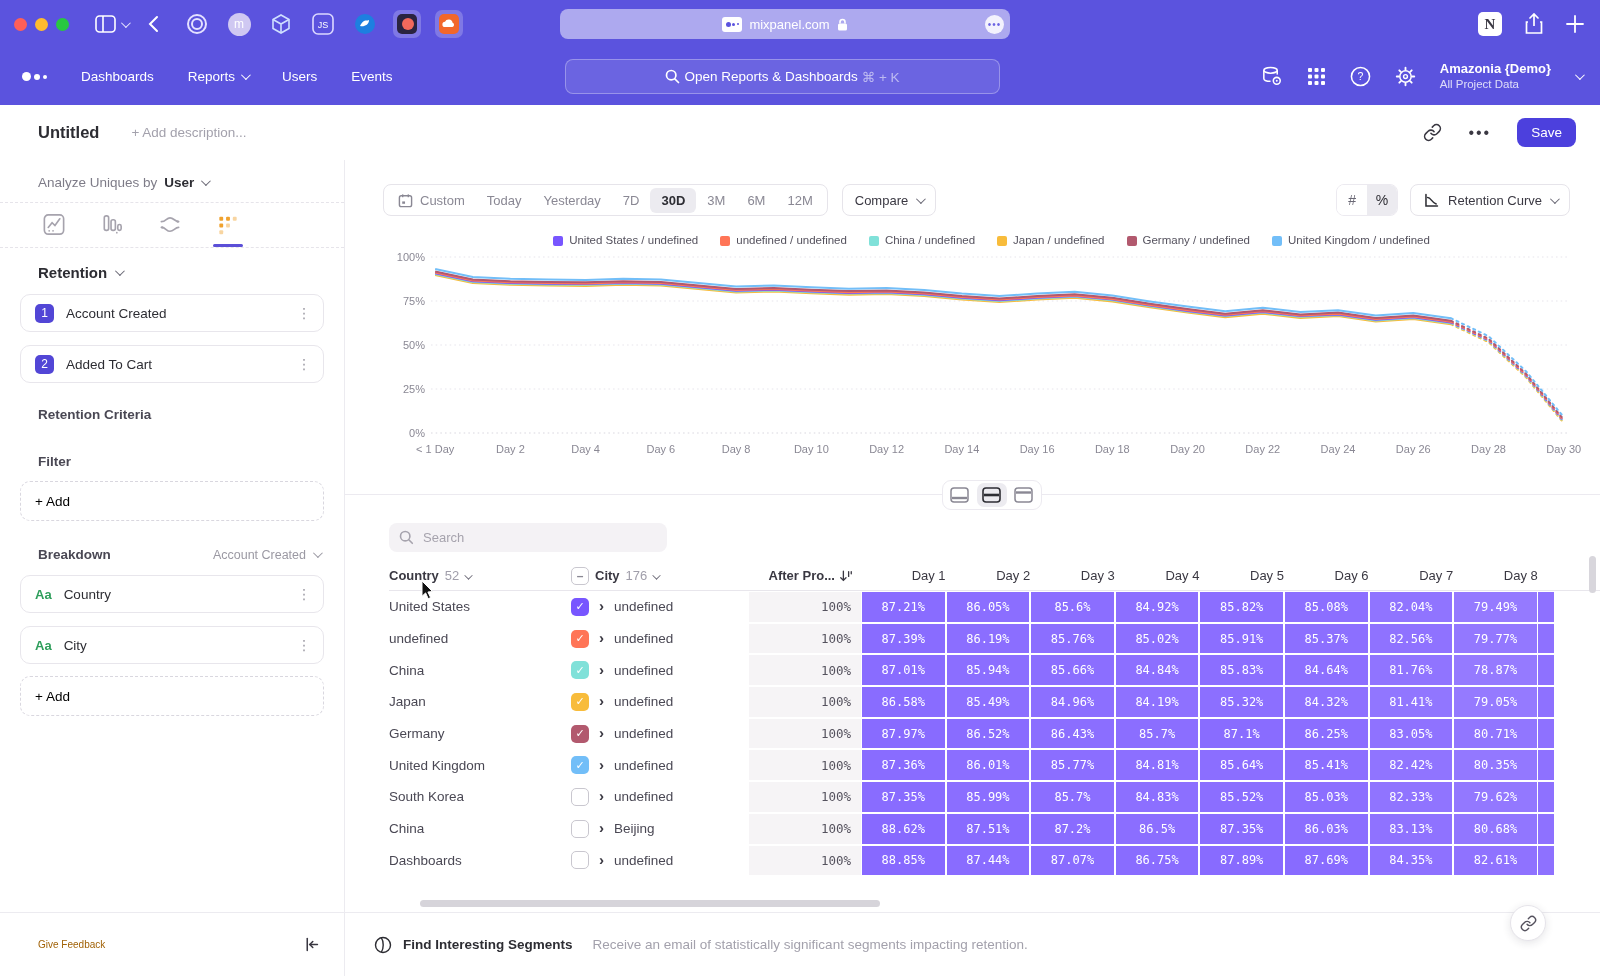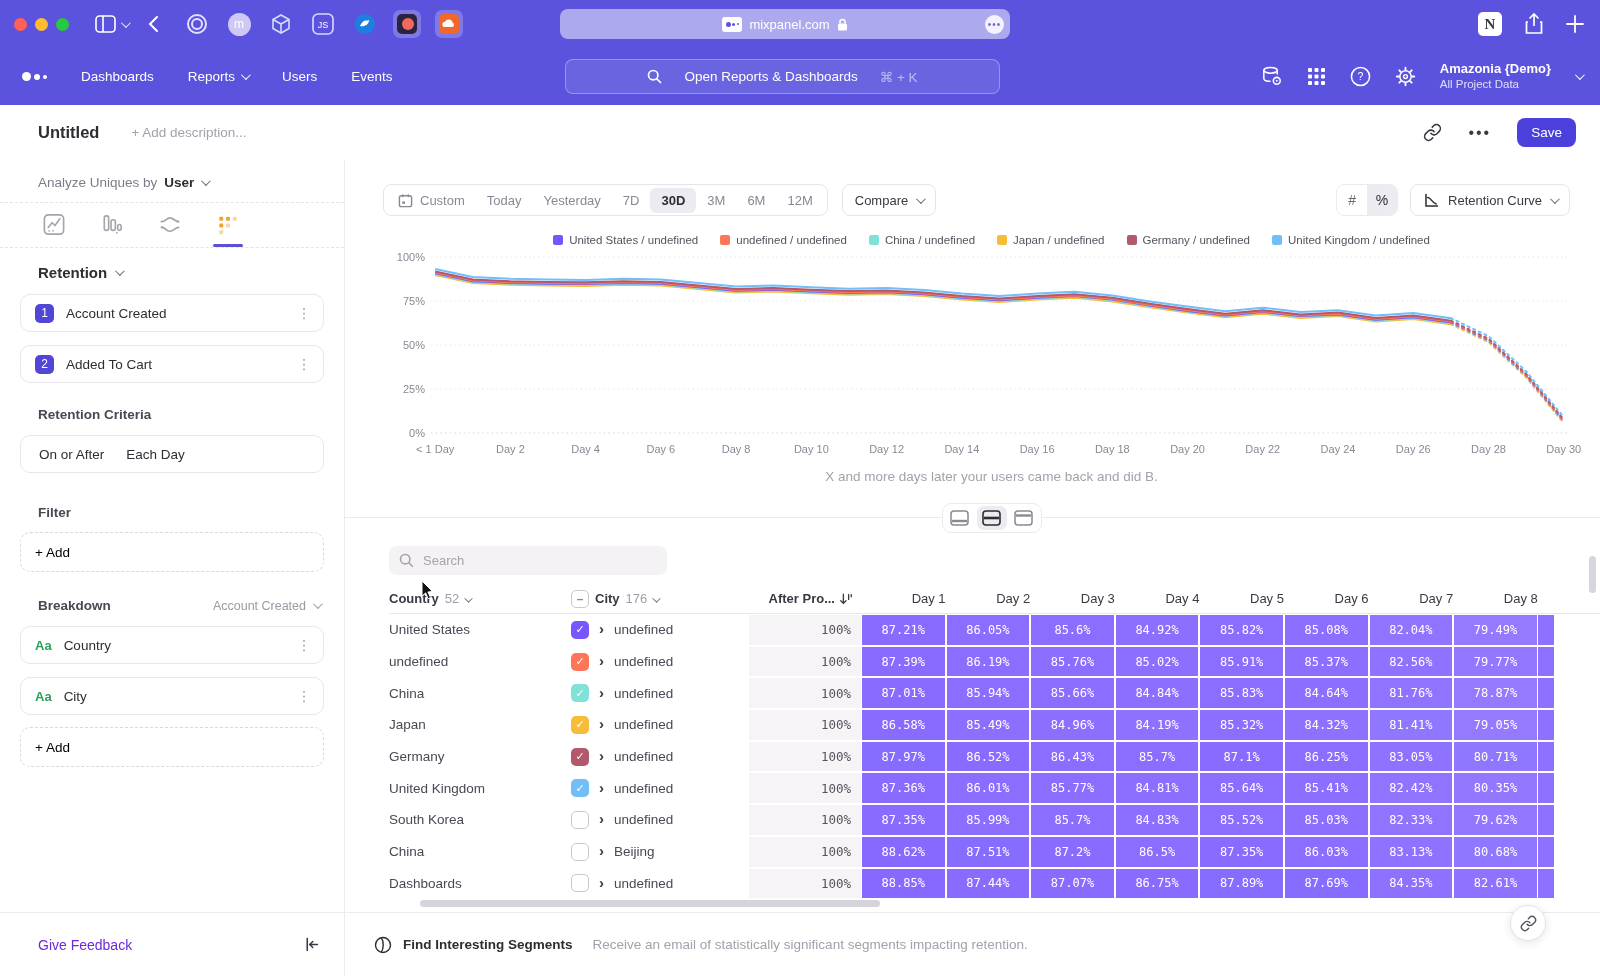"Open Reports & Dashboards" .nav-search { gap: 22px -> 4px }
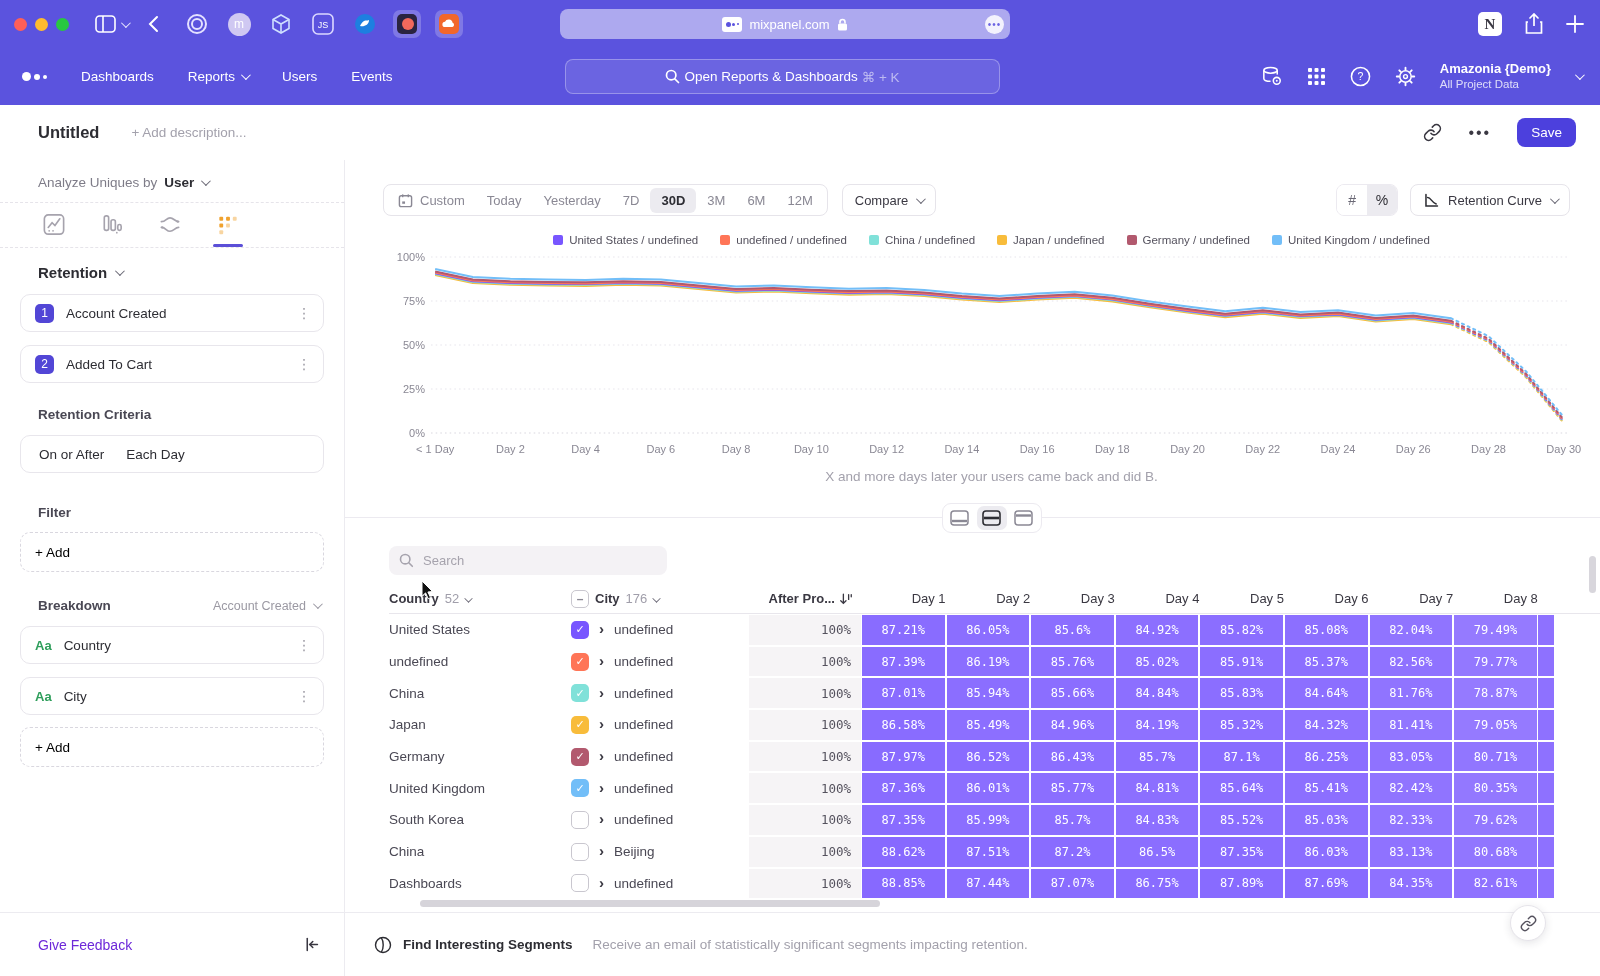"United States / undefined" .lg-item { align-items: center -> flex-end }
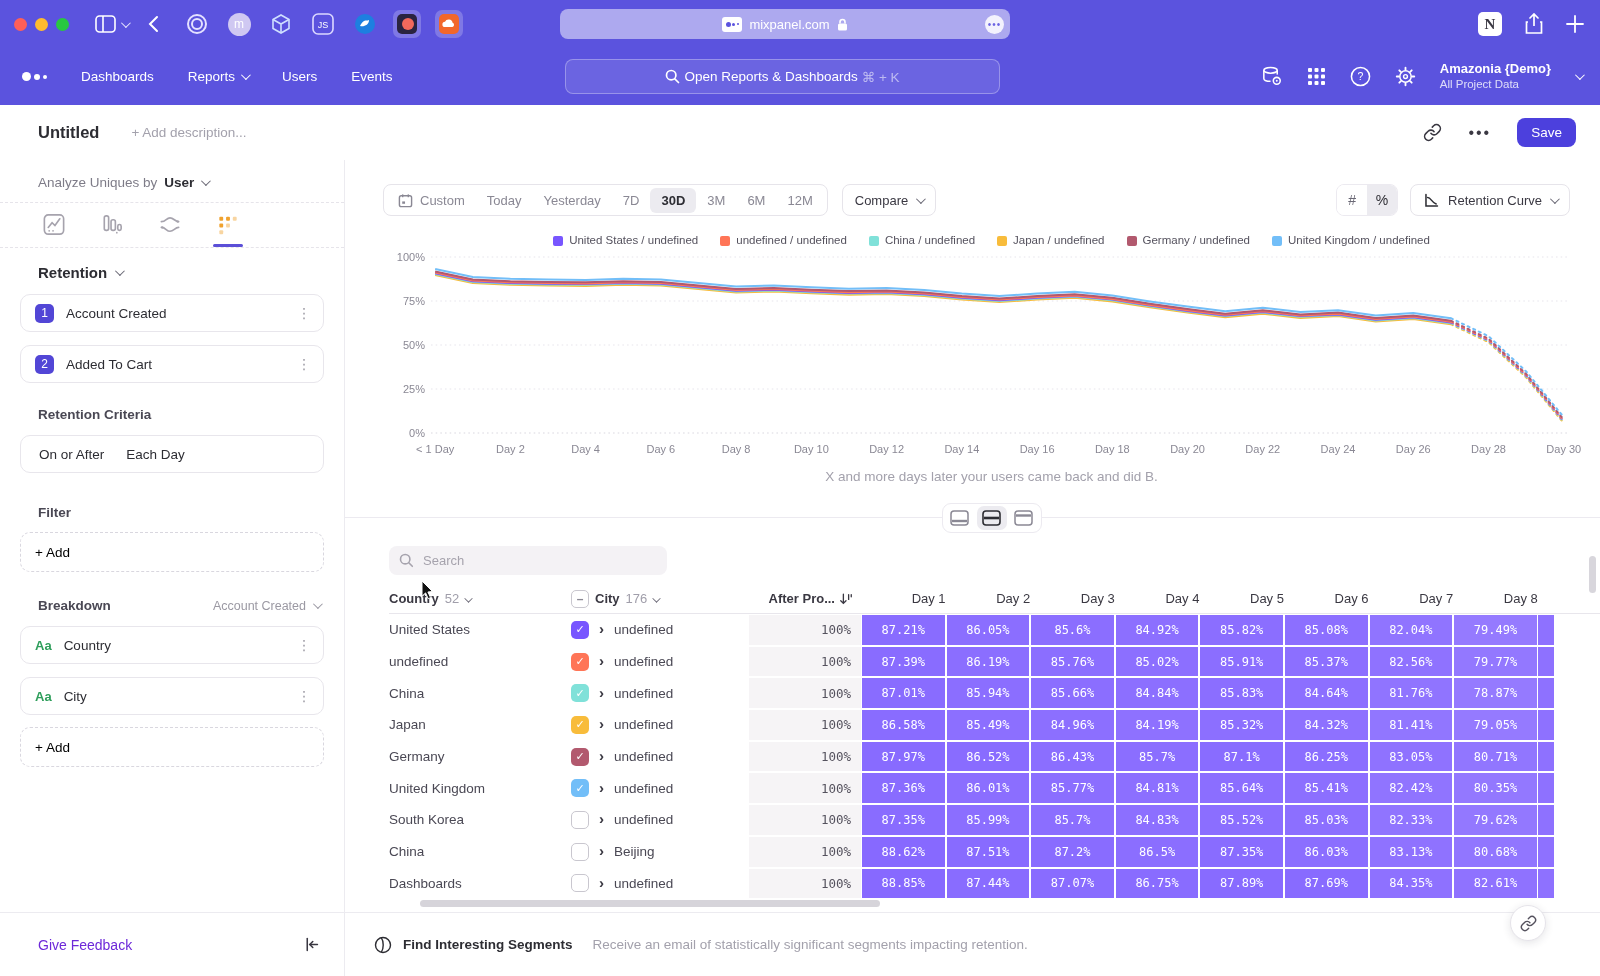"On or After" div.card { html: <div> <span>On or After</span> <span>Each Day</span> </div> -> none }
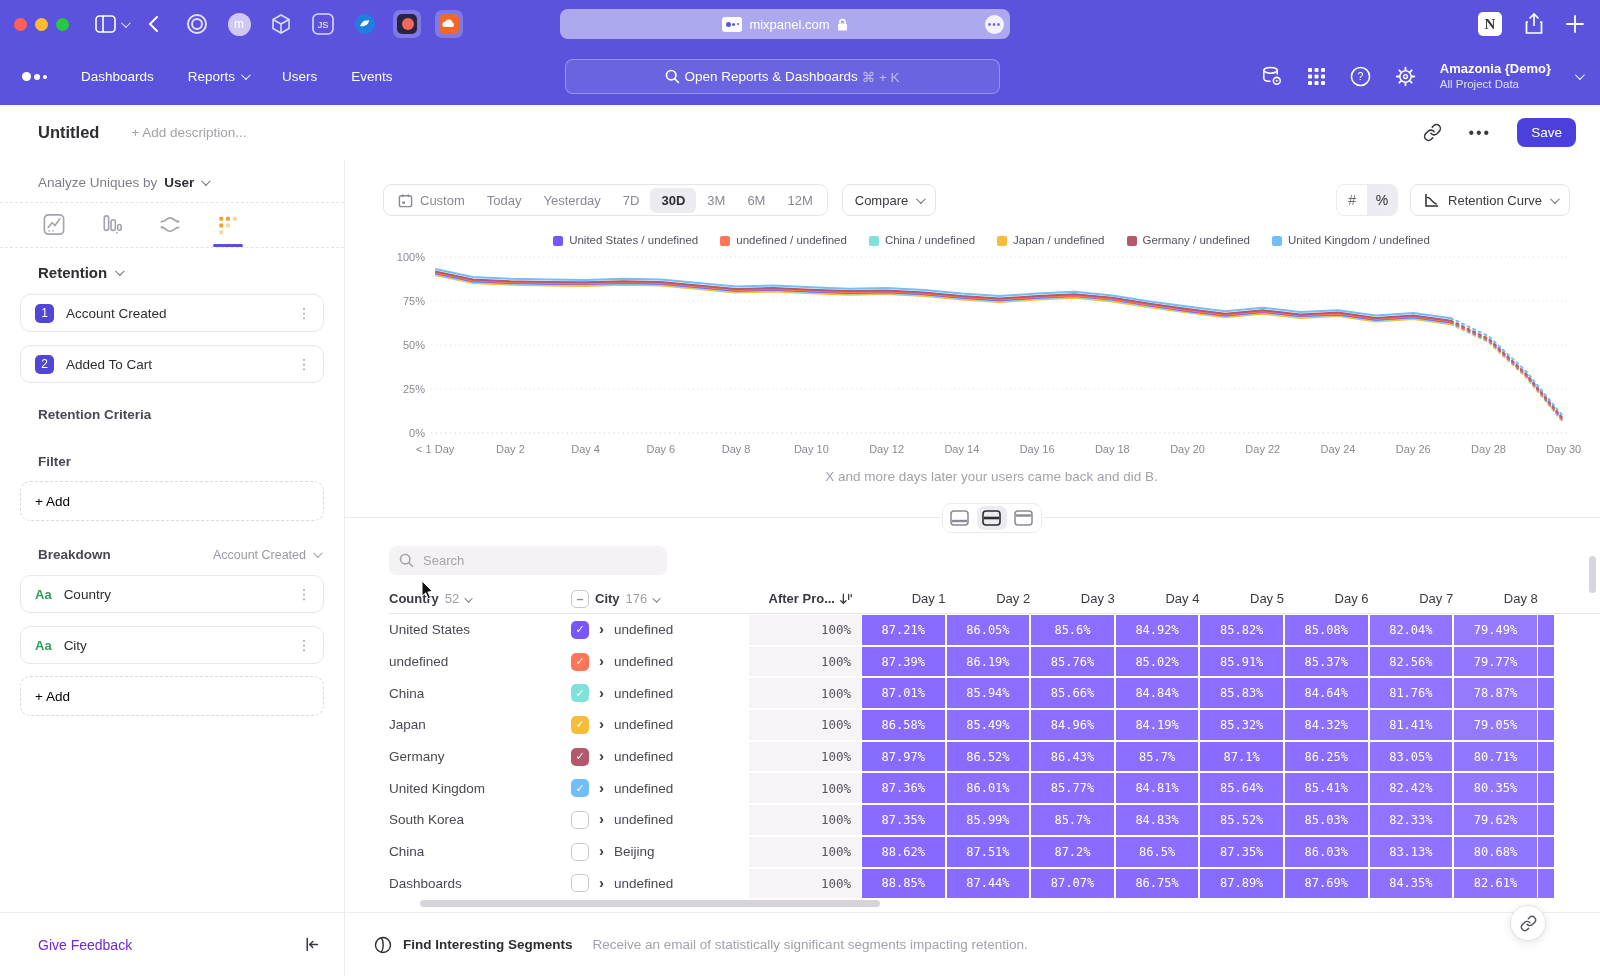"X and more days later" div.chart-note { html: <div>X and more days later your users came back and did B.</div> -> none }
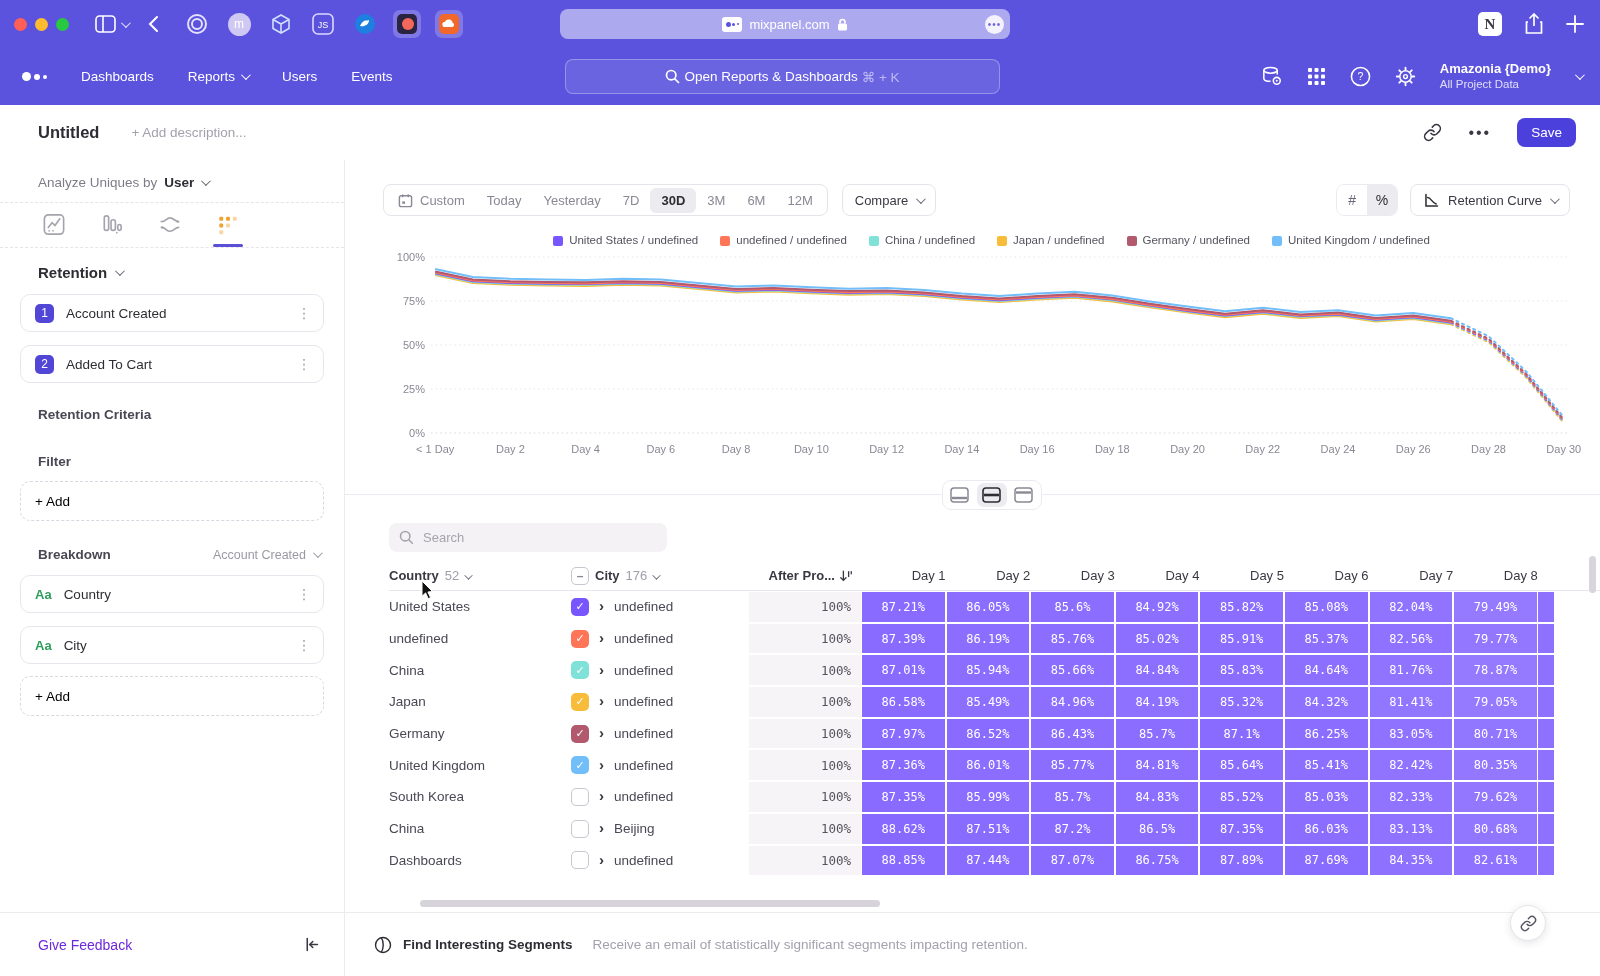"Give Feedback" .bb-left .gf { color: #6d28d9 -> #a16207; font-size: 14px -> 10px }
